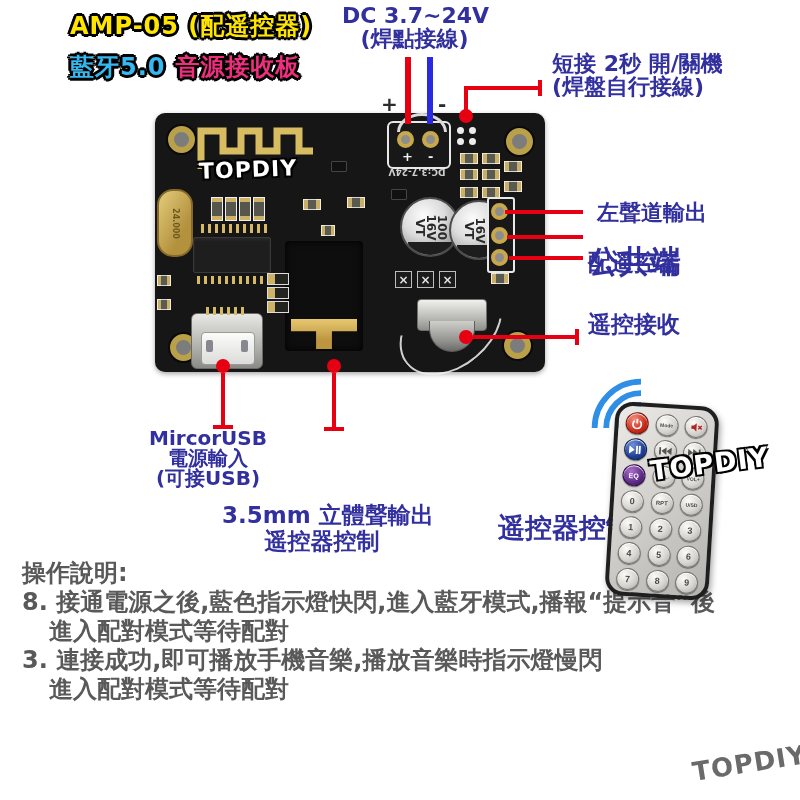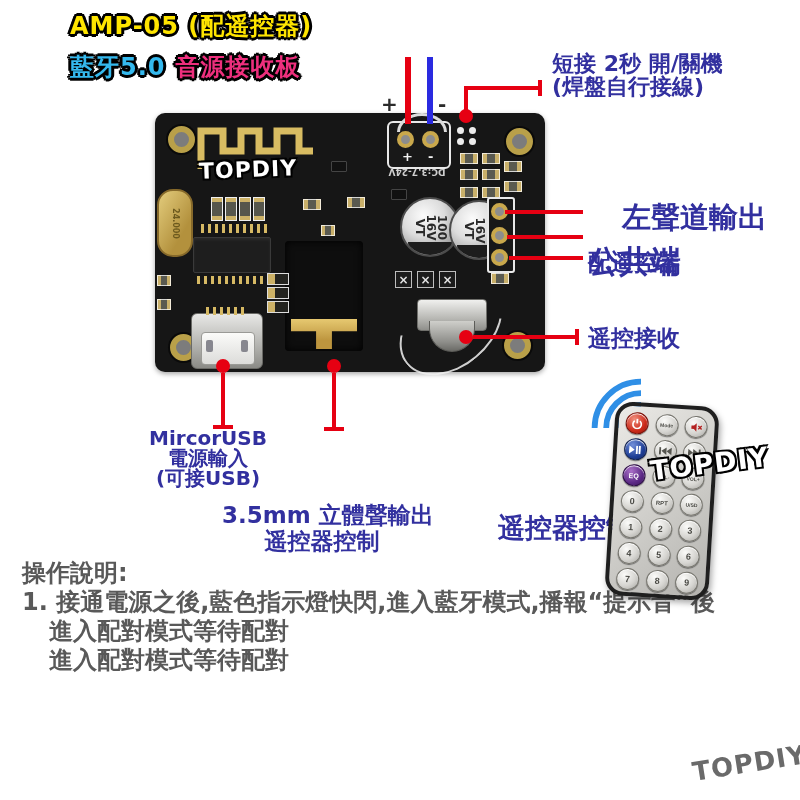"DC 3.7~24V" div { html: none -> <div>DC 3.7~24V</div> }
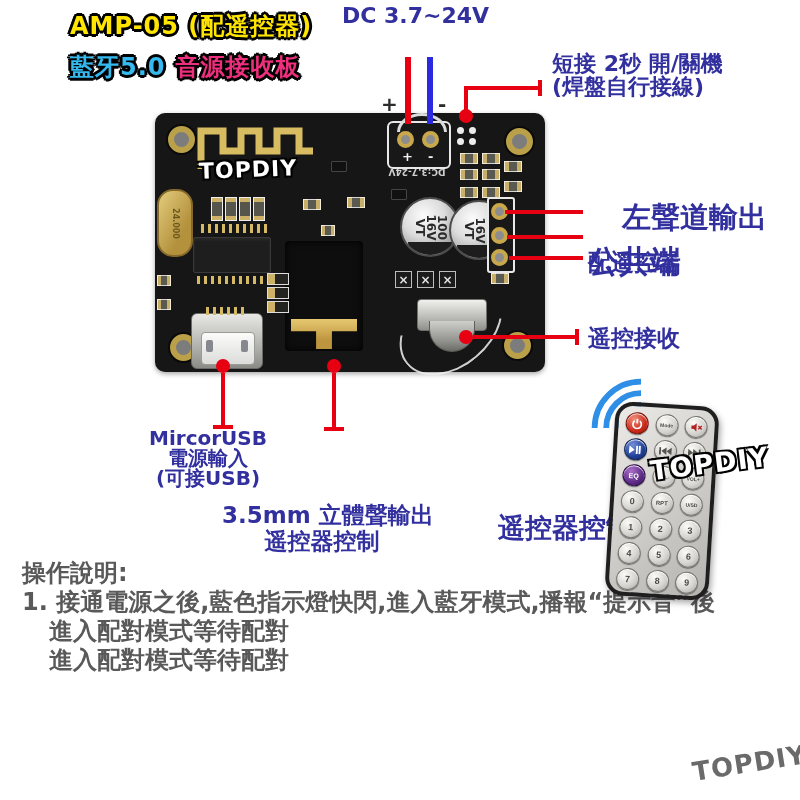"(焊點接線)" div { html: none -> <div>(焊點接線)</div> }
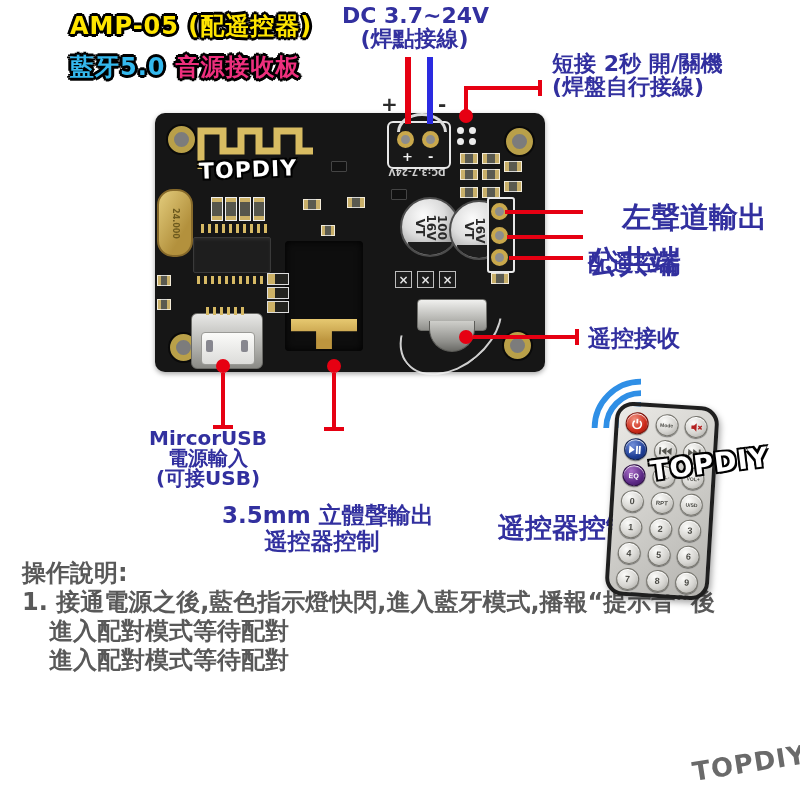"左聲道輸出" div.lbl { font-size: 29px -> 22px; left: 622px -> 597px }
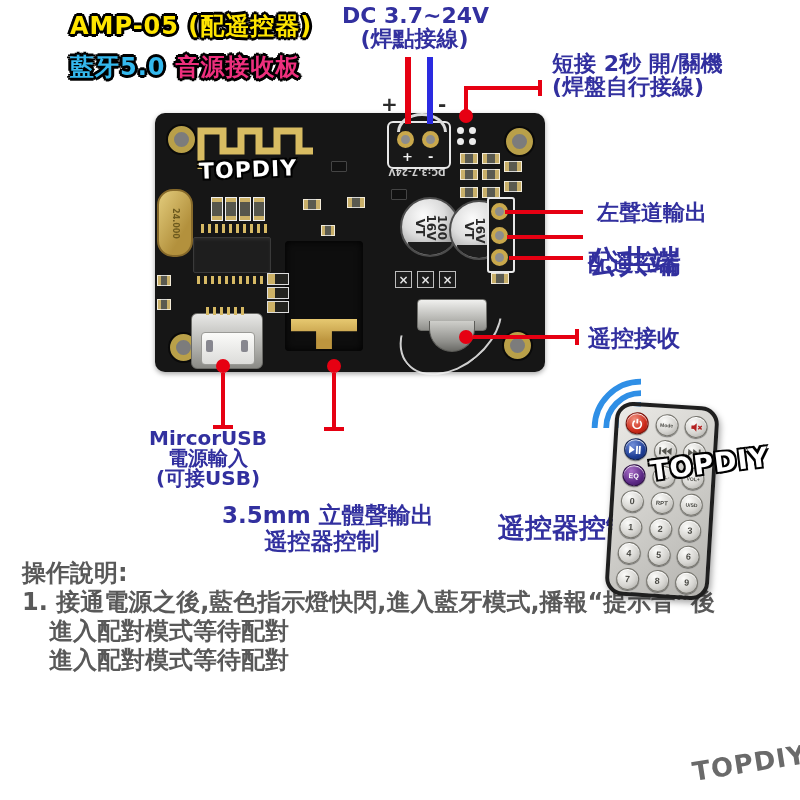"遥控接收" div.lbl { top: 323px -> 309px }
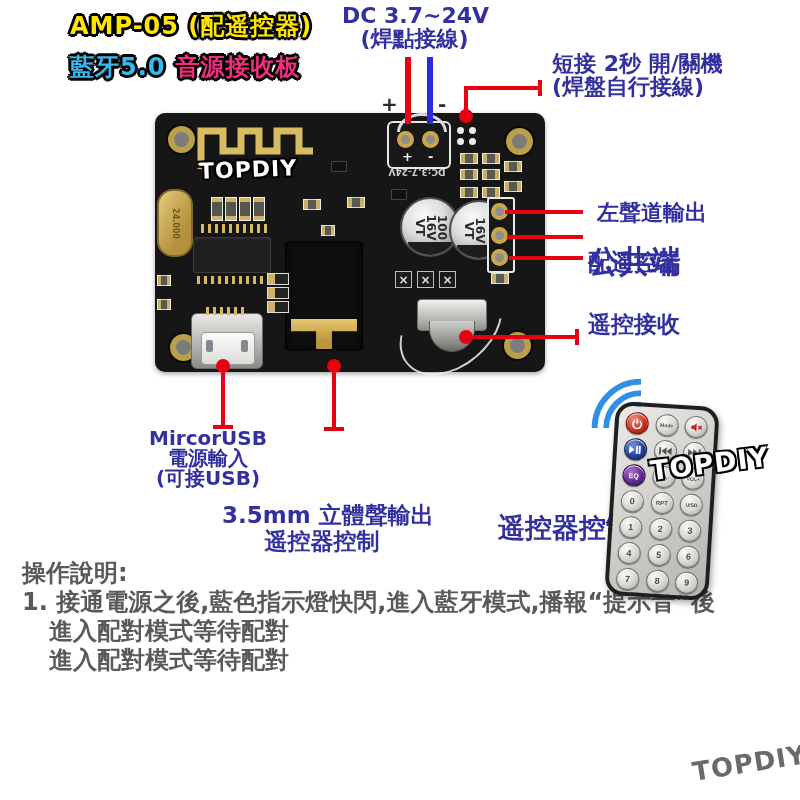"1. 接通電源之後,藍色指示燈快閃,進入藍牙模式,播報“提示音”後" div { text: 1 -> 8 }
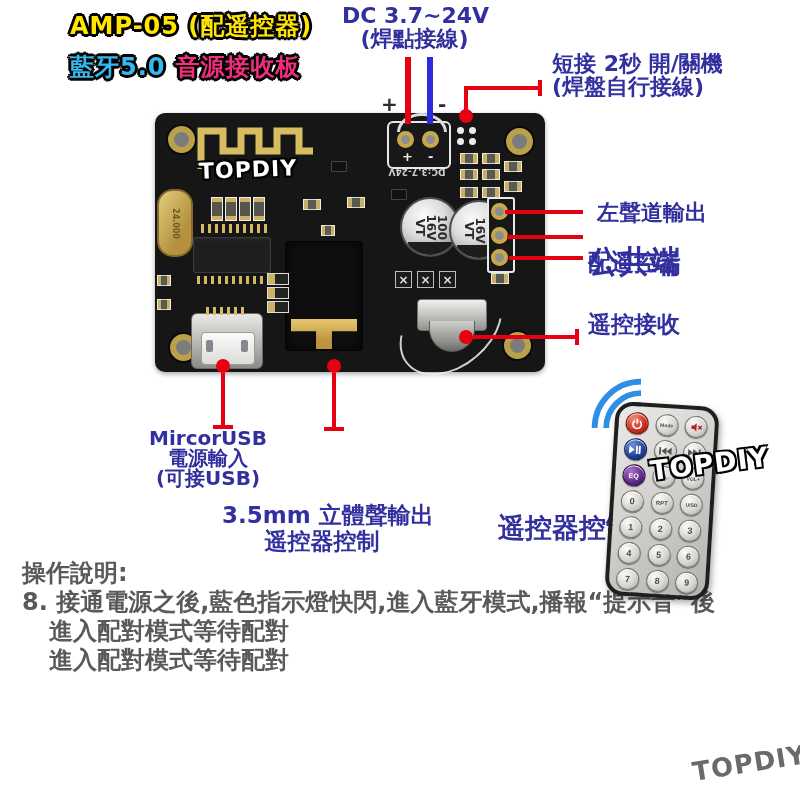"3. 連接成功,即可播放手機音樂,播放音樂時指示燈慢閃" div { html: none -> <div>3. 連接成功,即可播放手機音樂,播放音樂時指示燈慢閃</div> }
